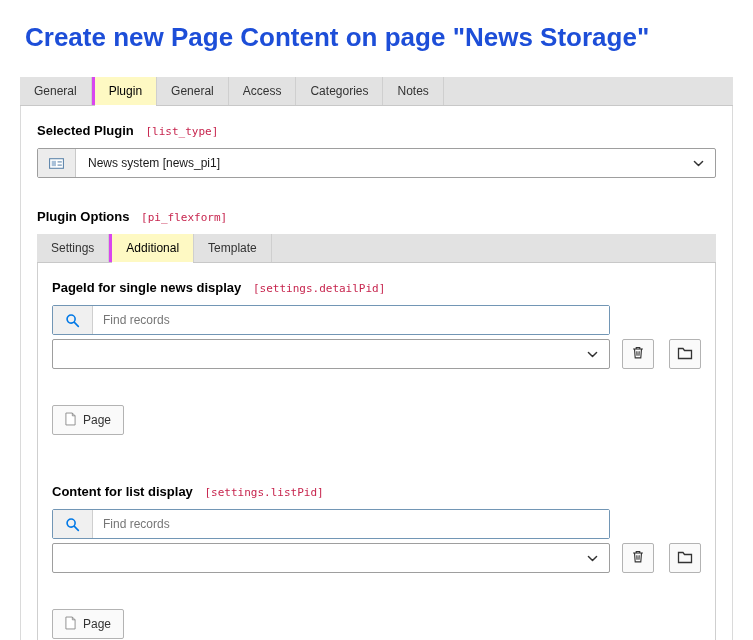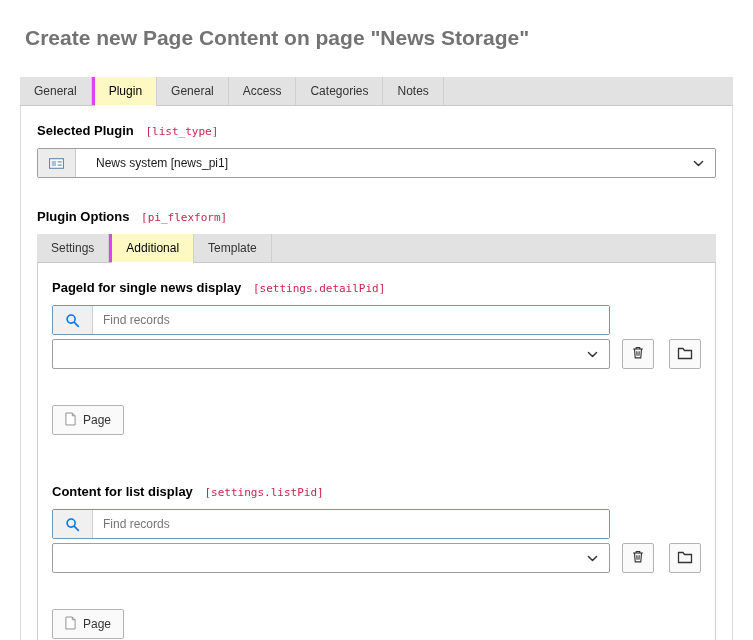"Create new Page Content on" h1.page-title { color: #737373 -> #1d4ed8; font-size: 21px -> 26px }
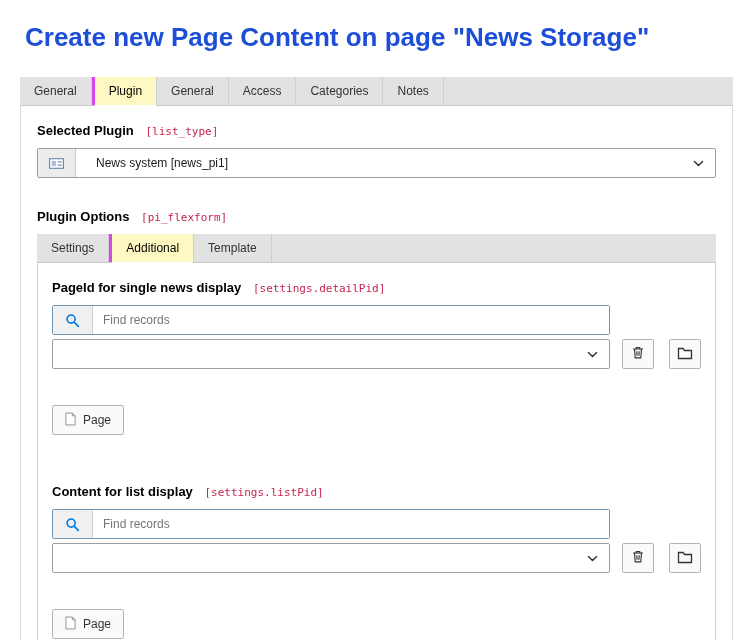"News system [news_pi1]" .plugin-select-group .value { padding-left: 20px -> 12px }
